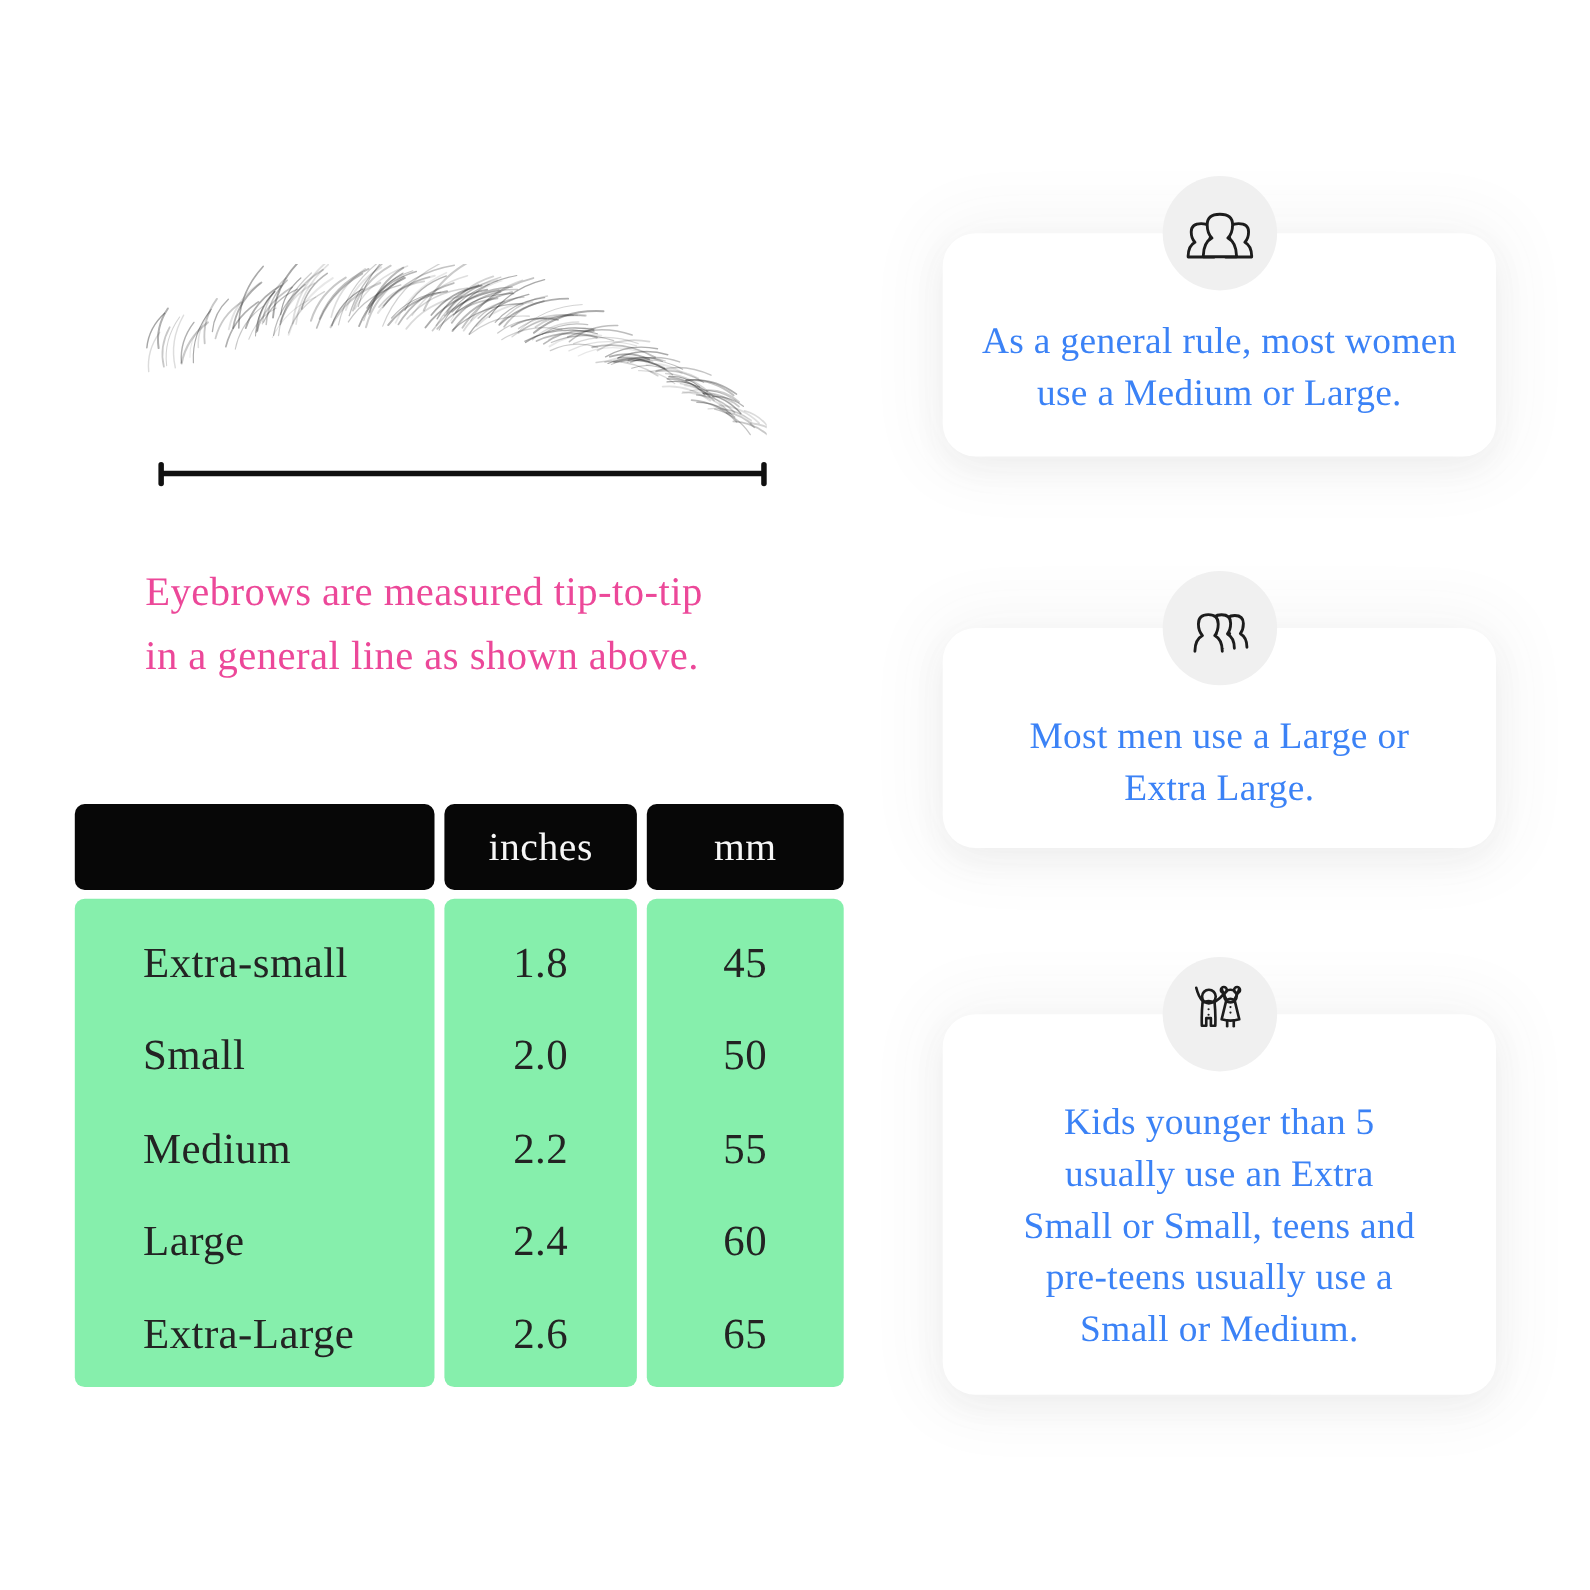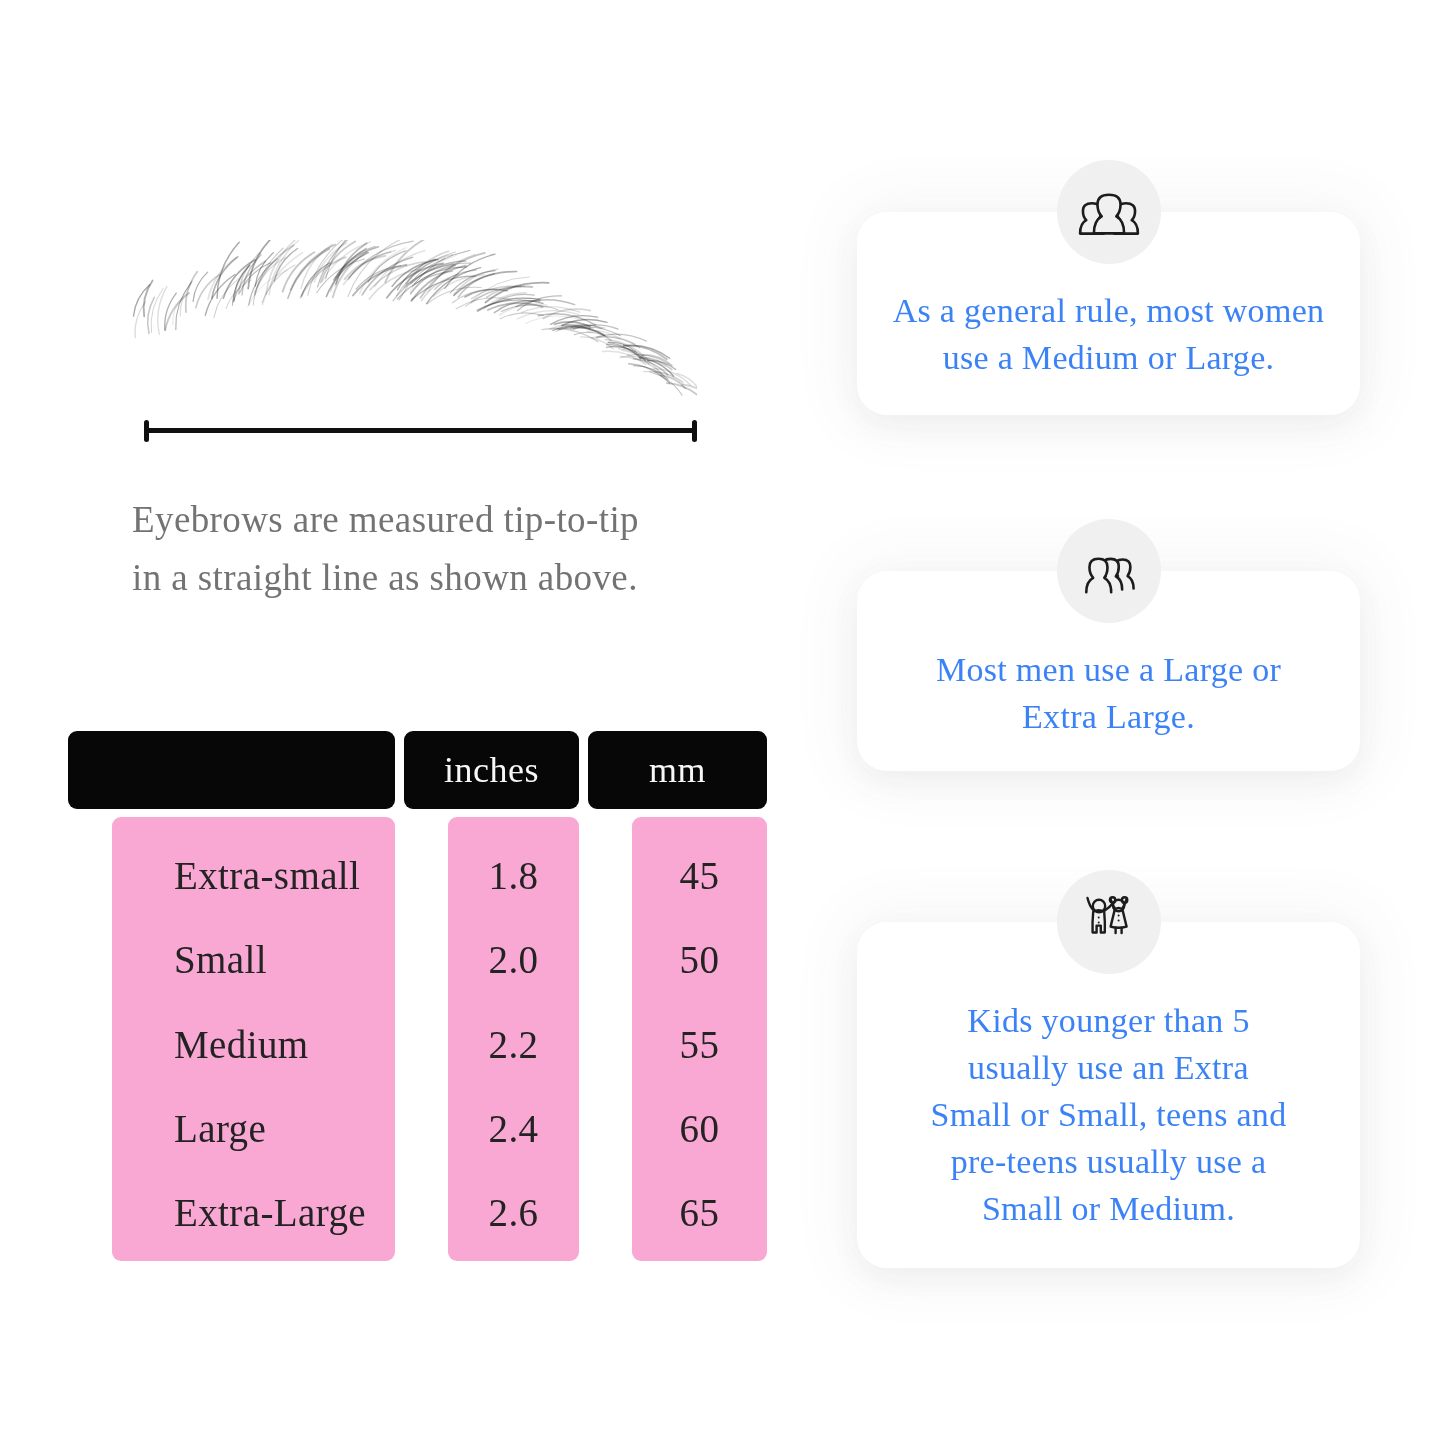"Eyebrows are measured tip-to-tip" .caption { color: #737373 -> #ec4899; top: 491px -> 510px }
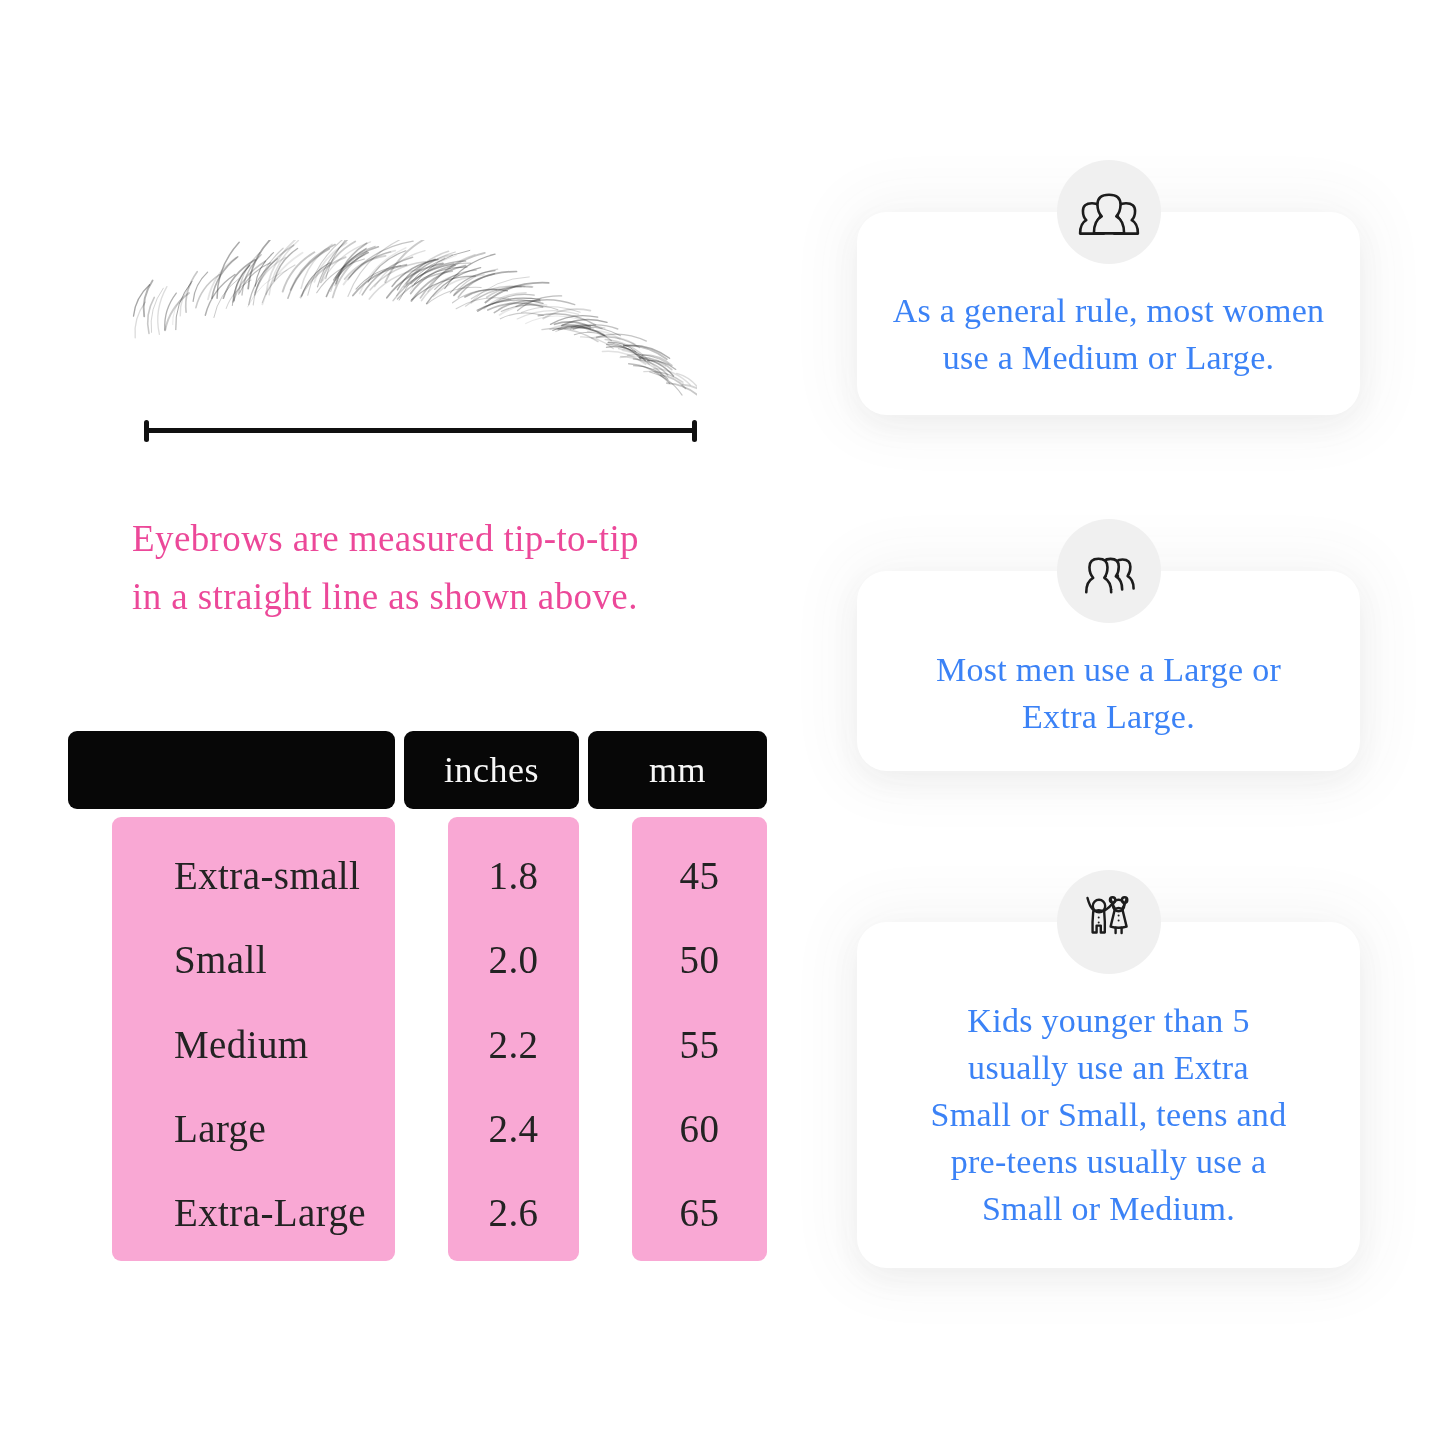"in a straight line as" div { text: straight -> general }
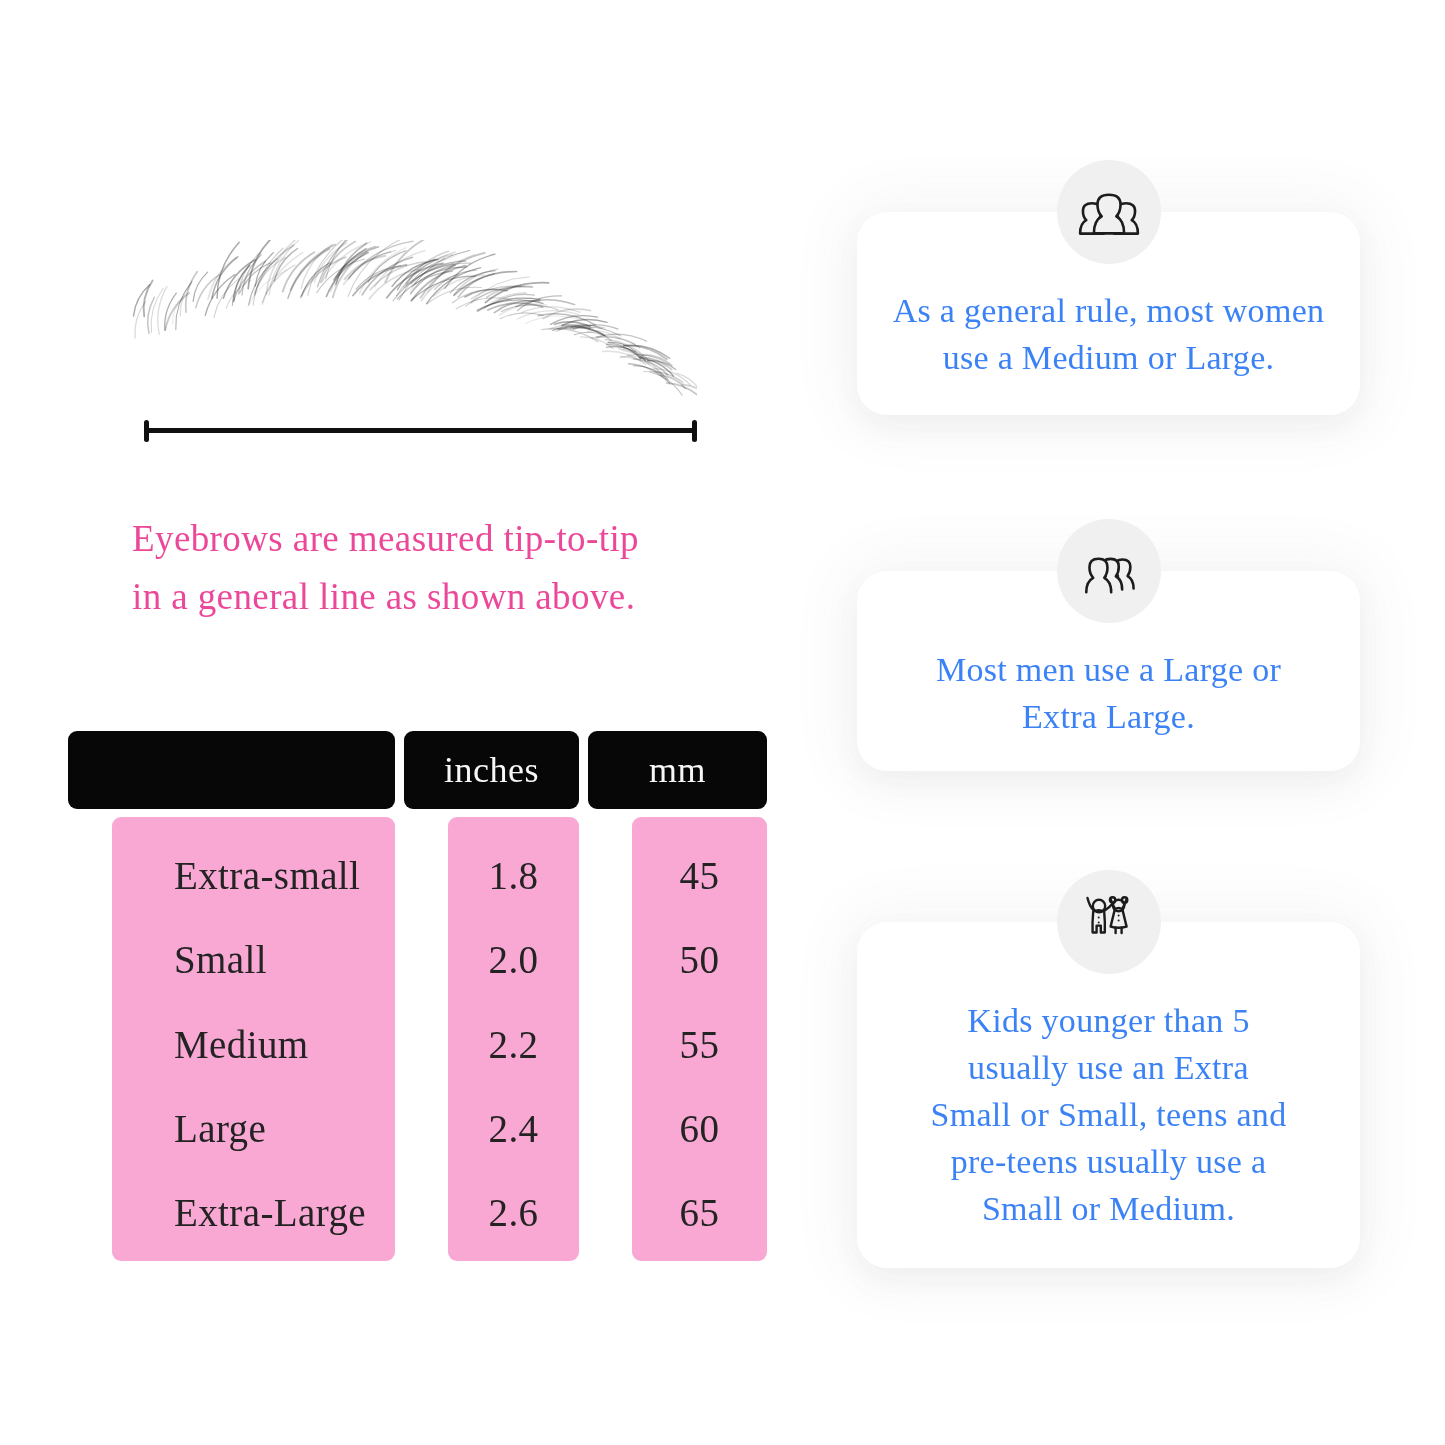"Extra-small" .tb { background: #f9a8d4 -> #86efac; margin-left: 44px -> none }
